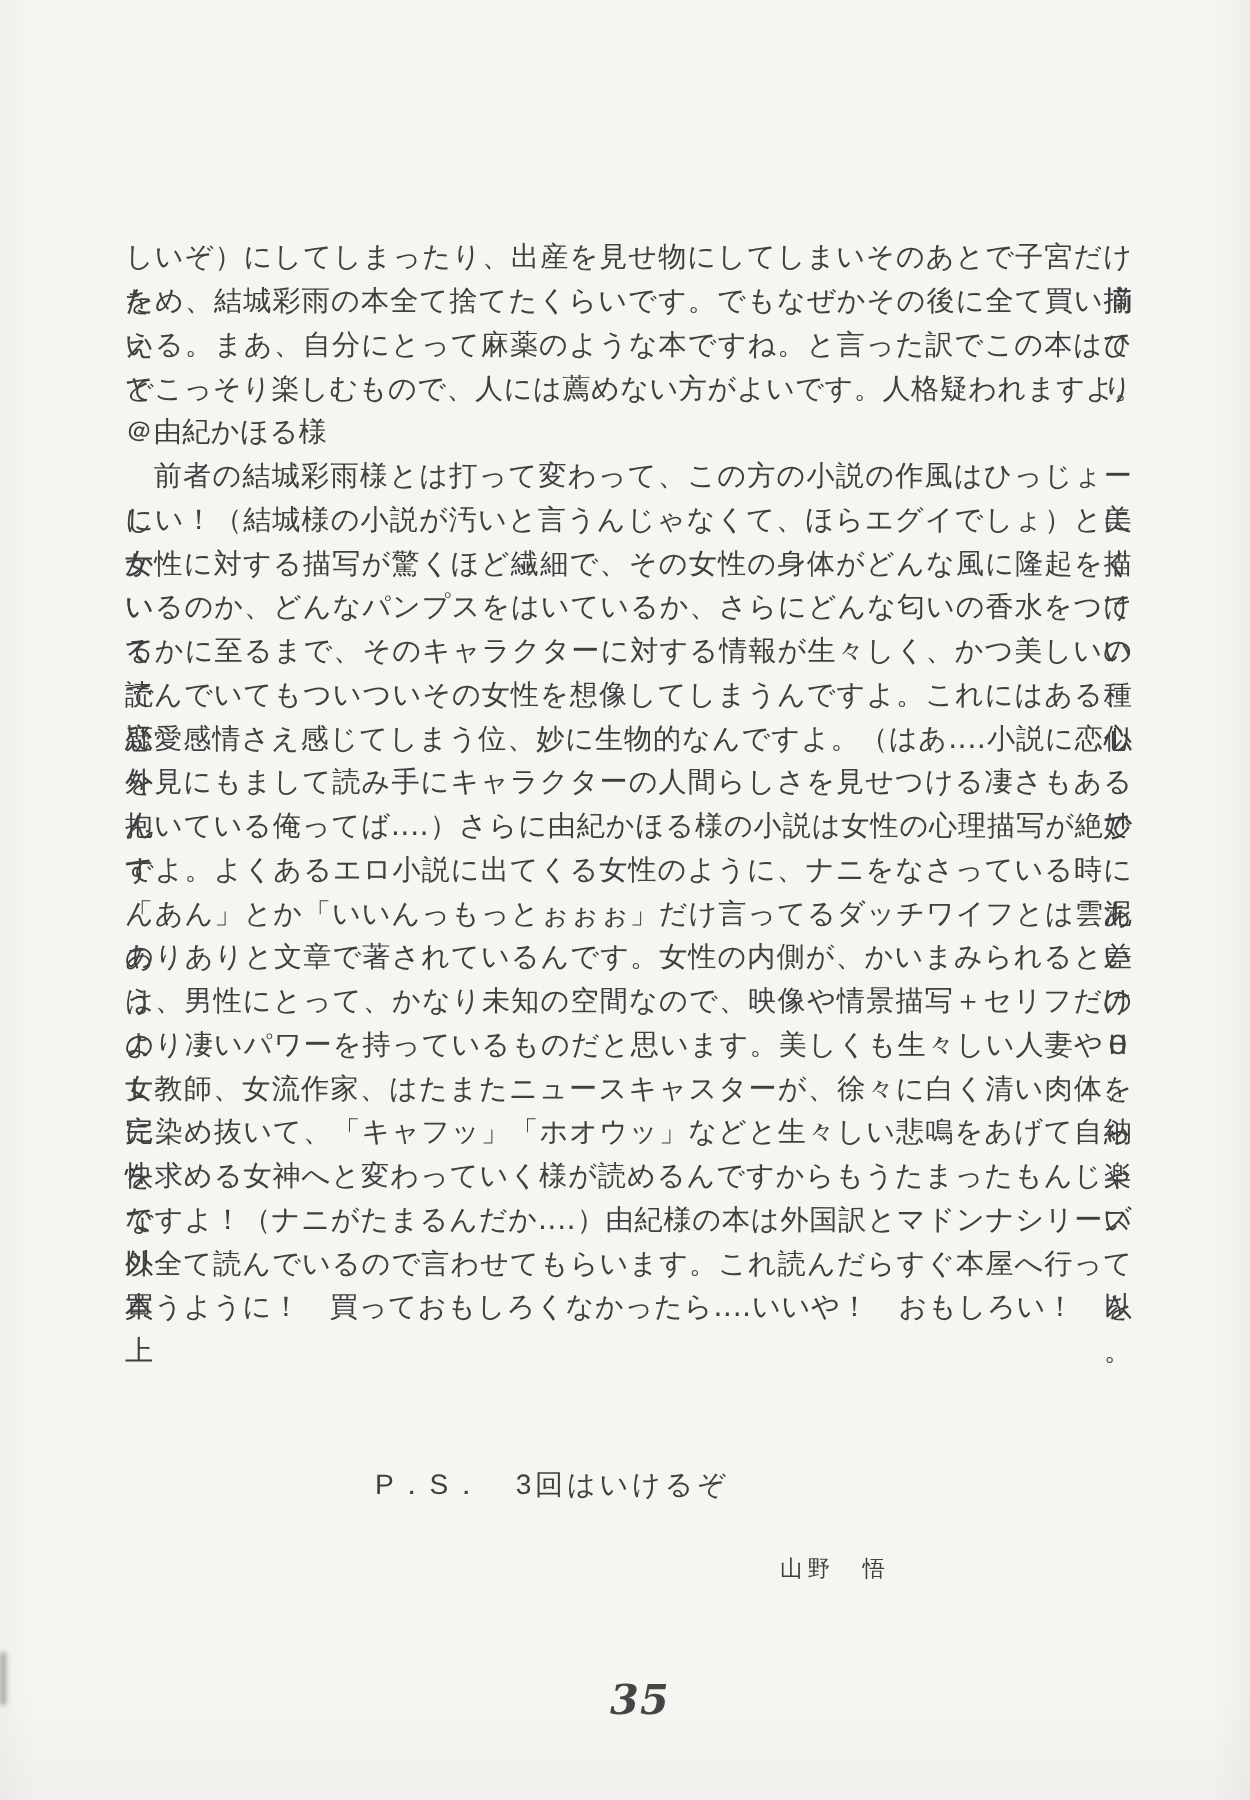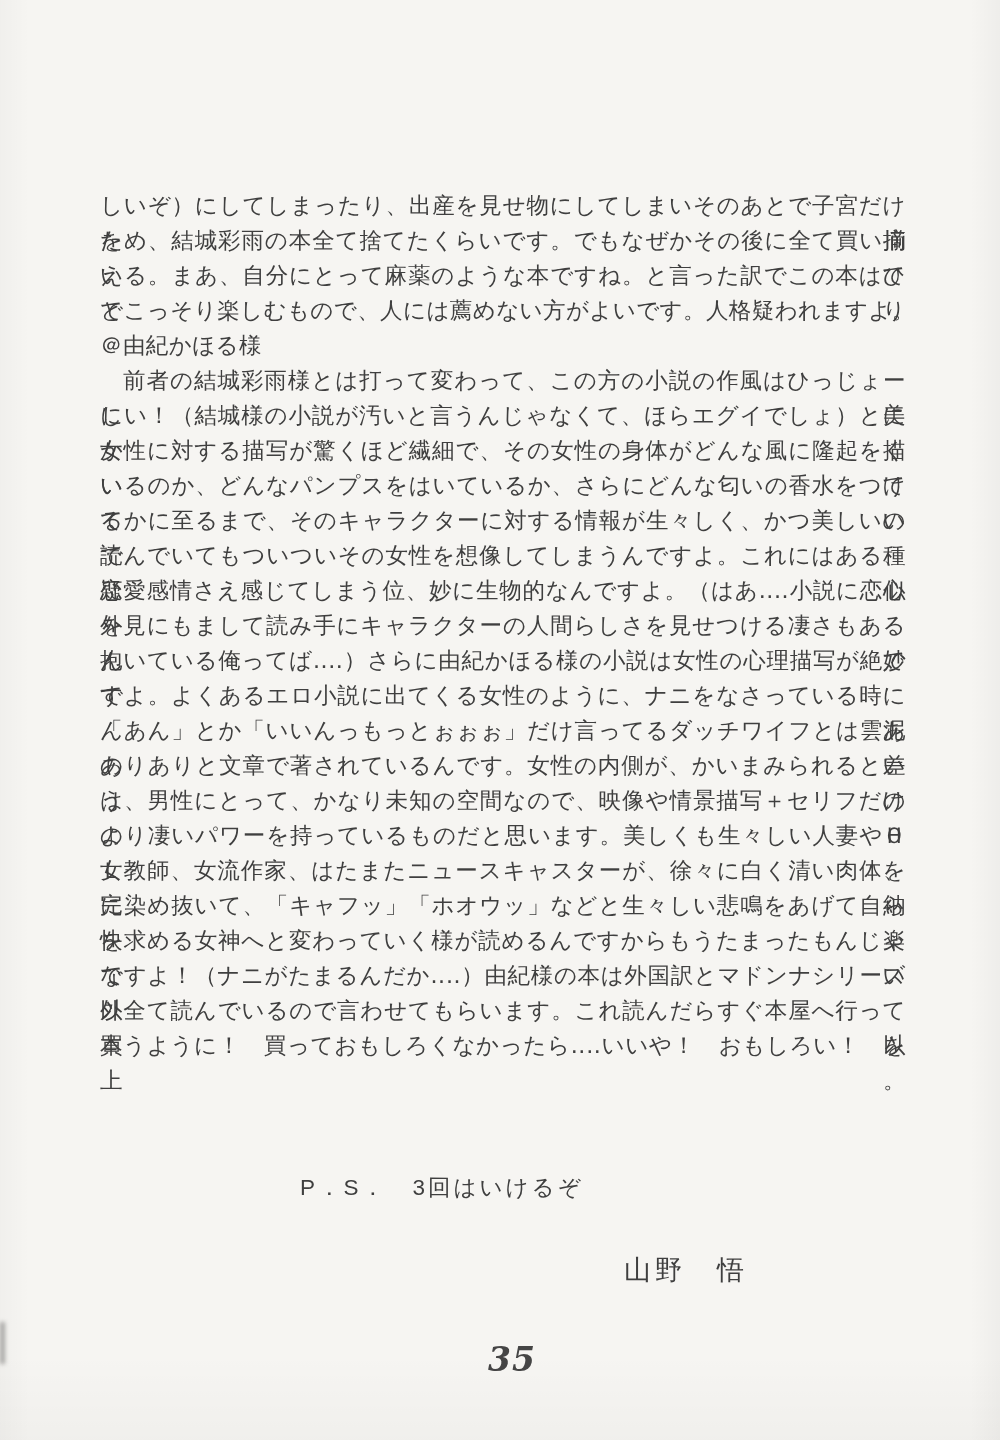"山野 悟" .signature { font-size: 27px -> 18px; margin-top: 15px -> none }
